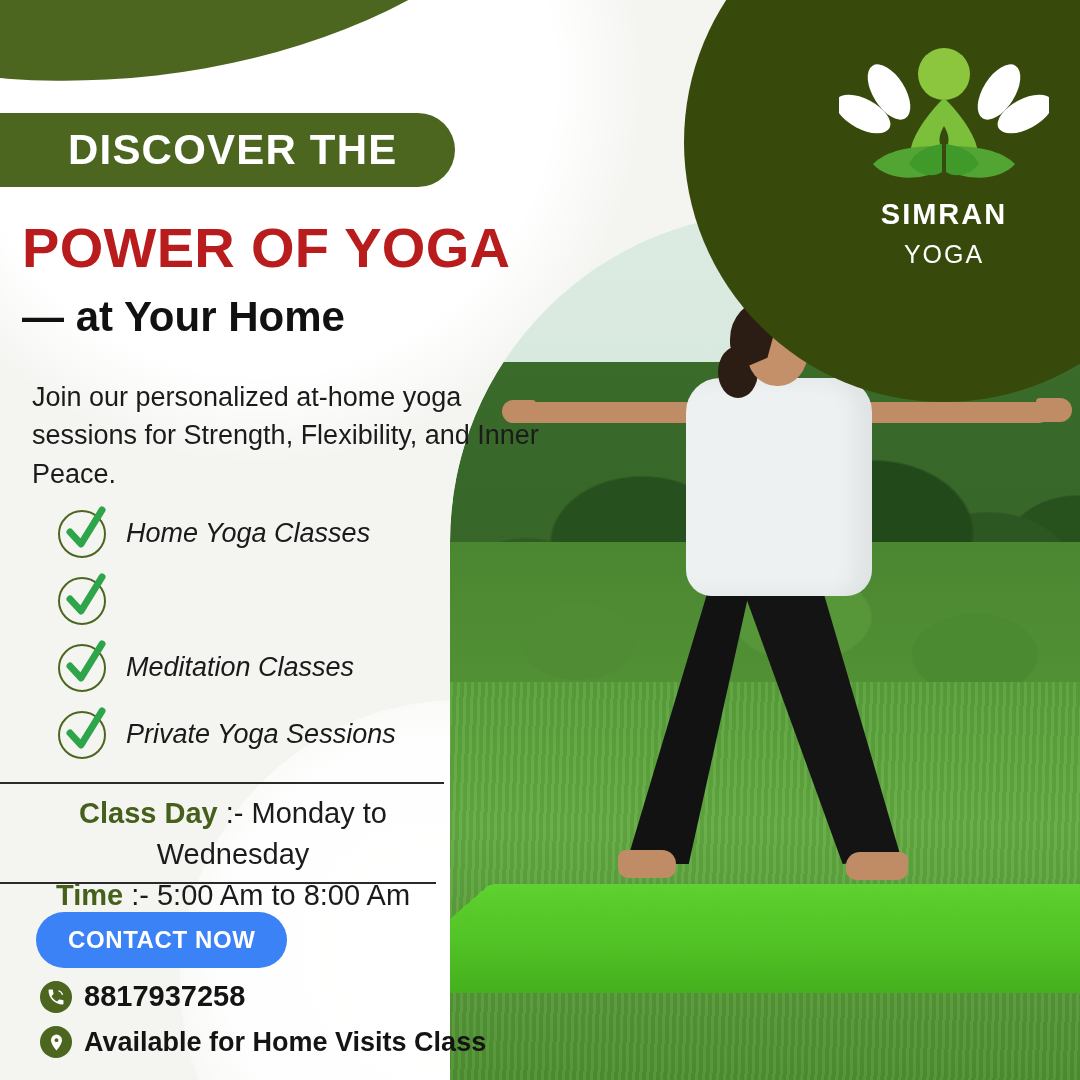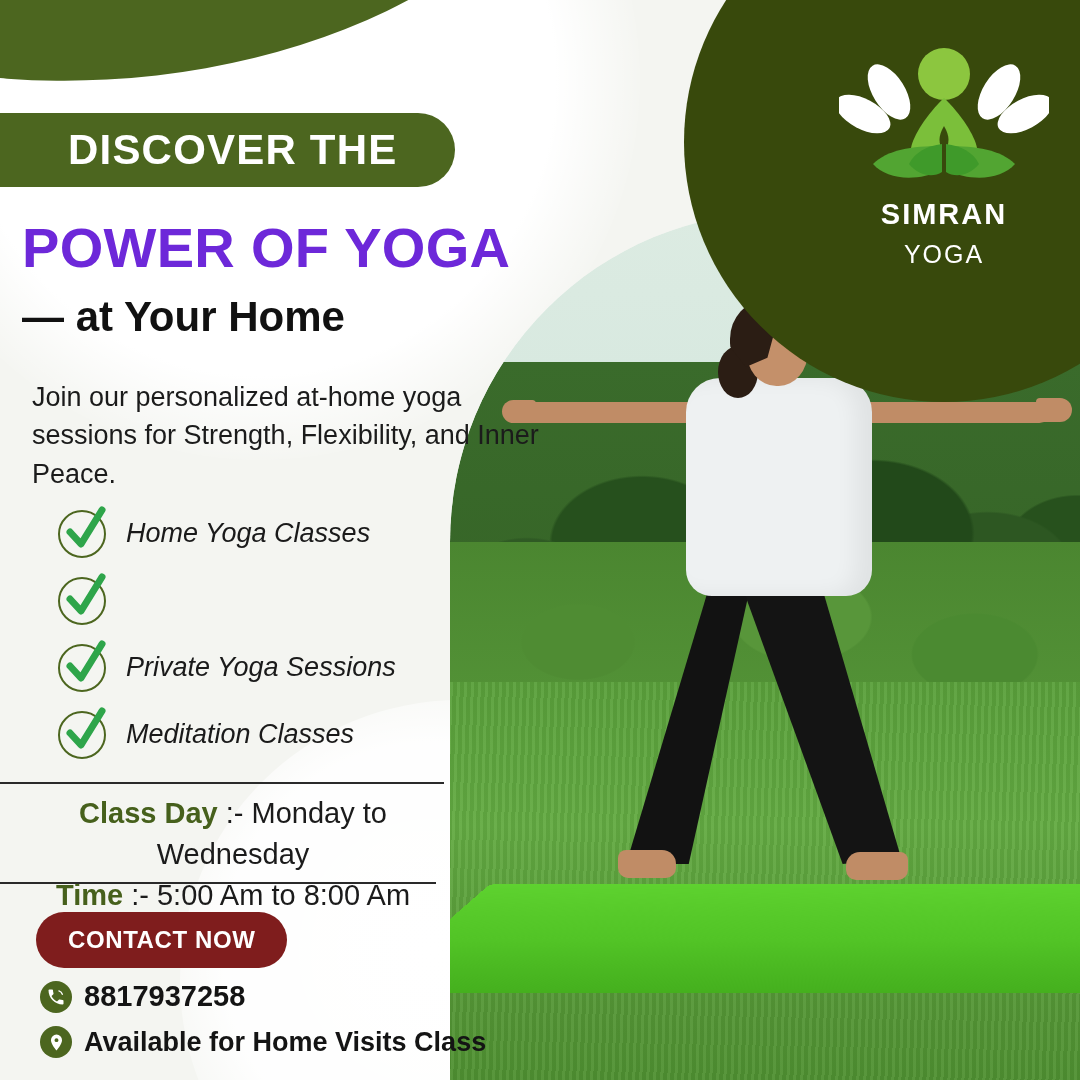"POWER OF YOGA" .title-main { color: #6d28d9 -> #b91c1c }
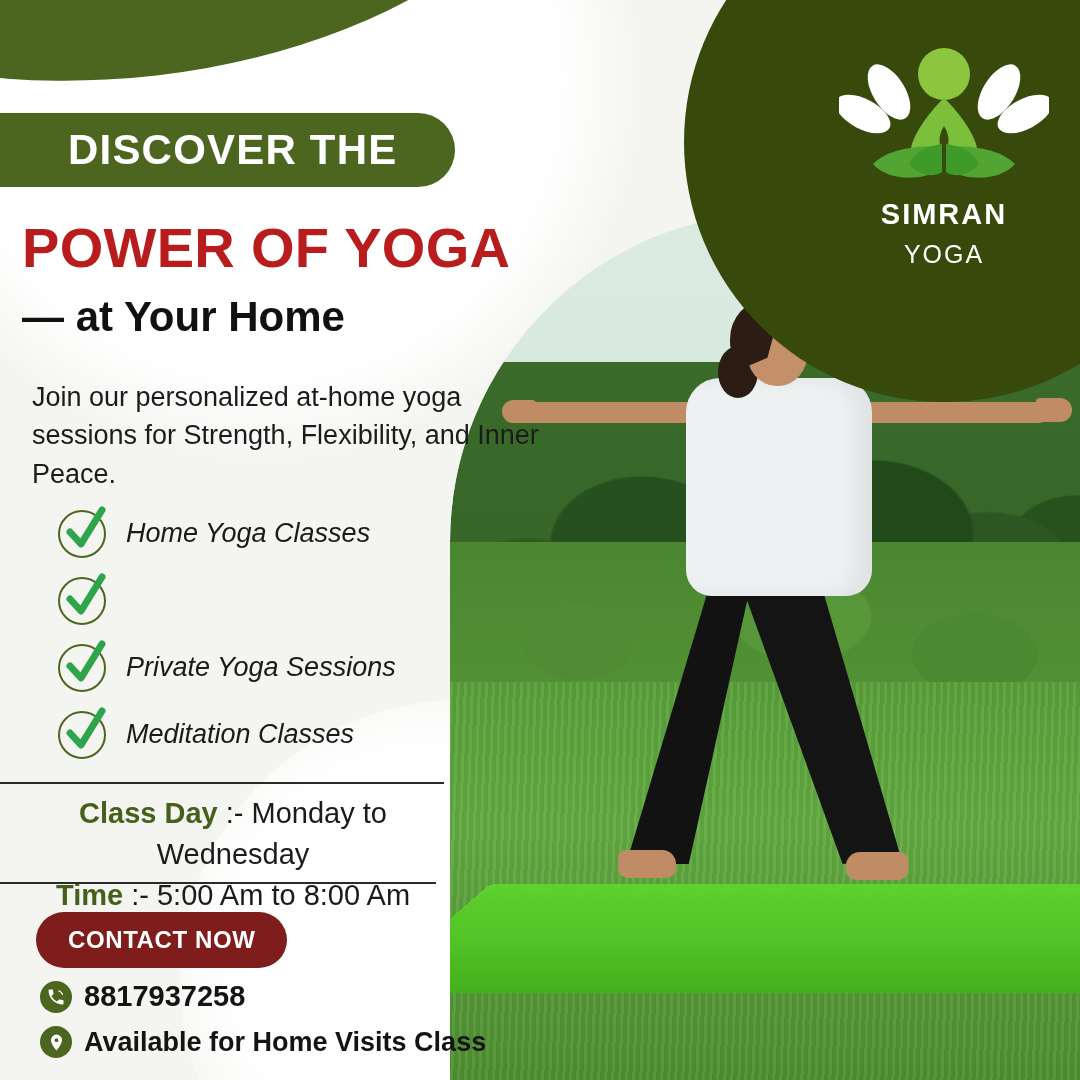"Private Yoga Sessions" div.feature { order: before "Meditation Classes" -> after "Meditation Classes" }
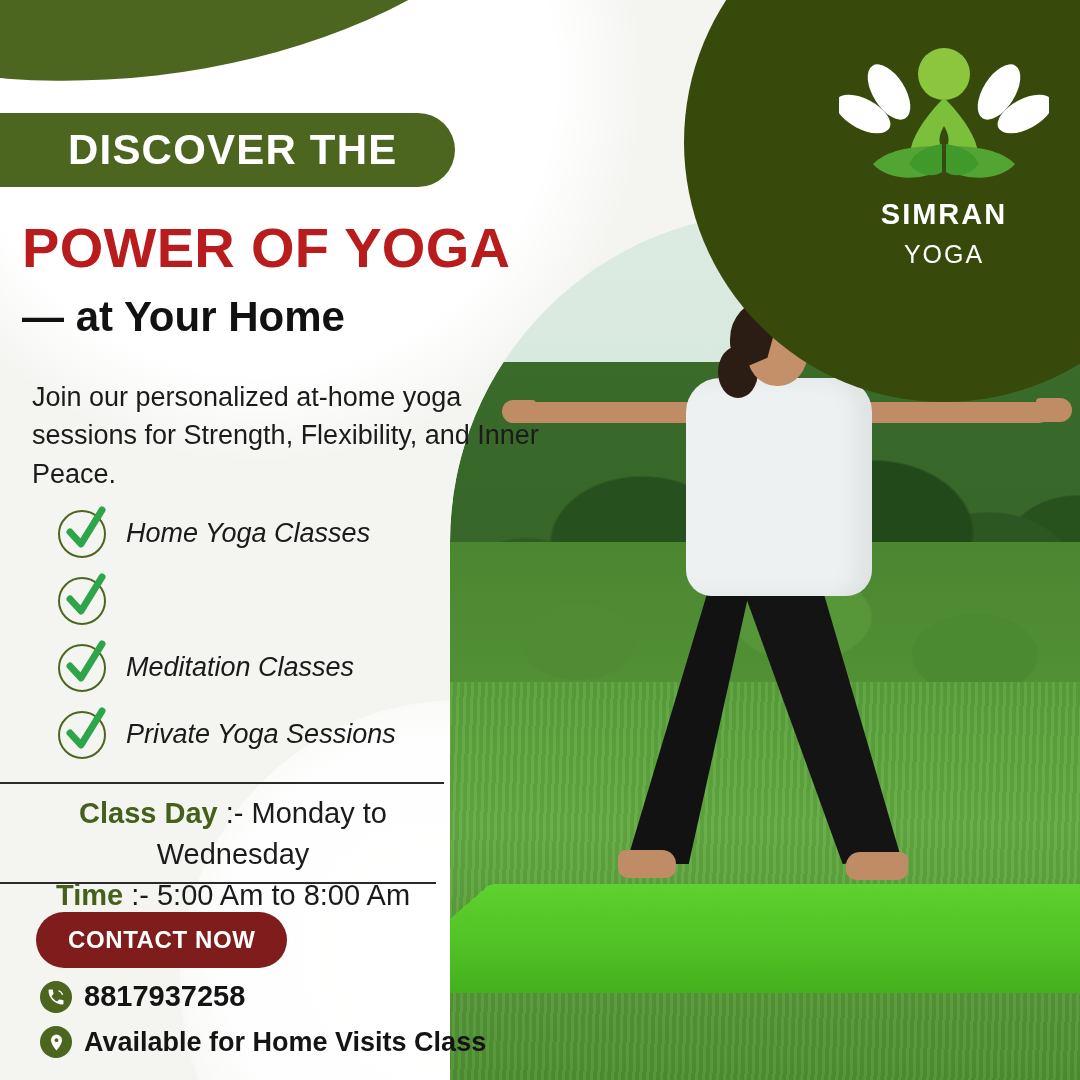"CONTACT NOW" .cta { background: #7f1d1d -> #3b82f6 }
